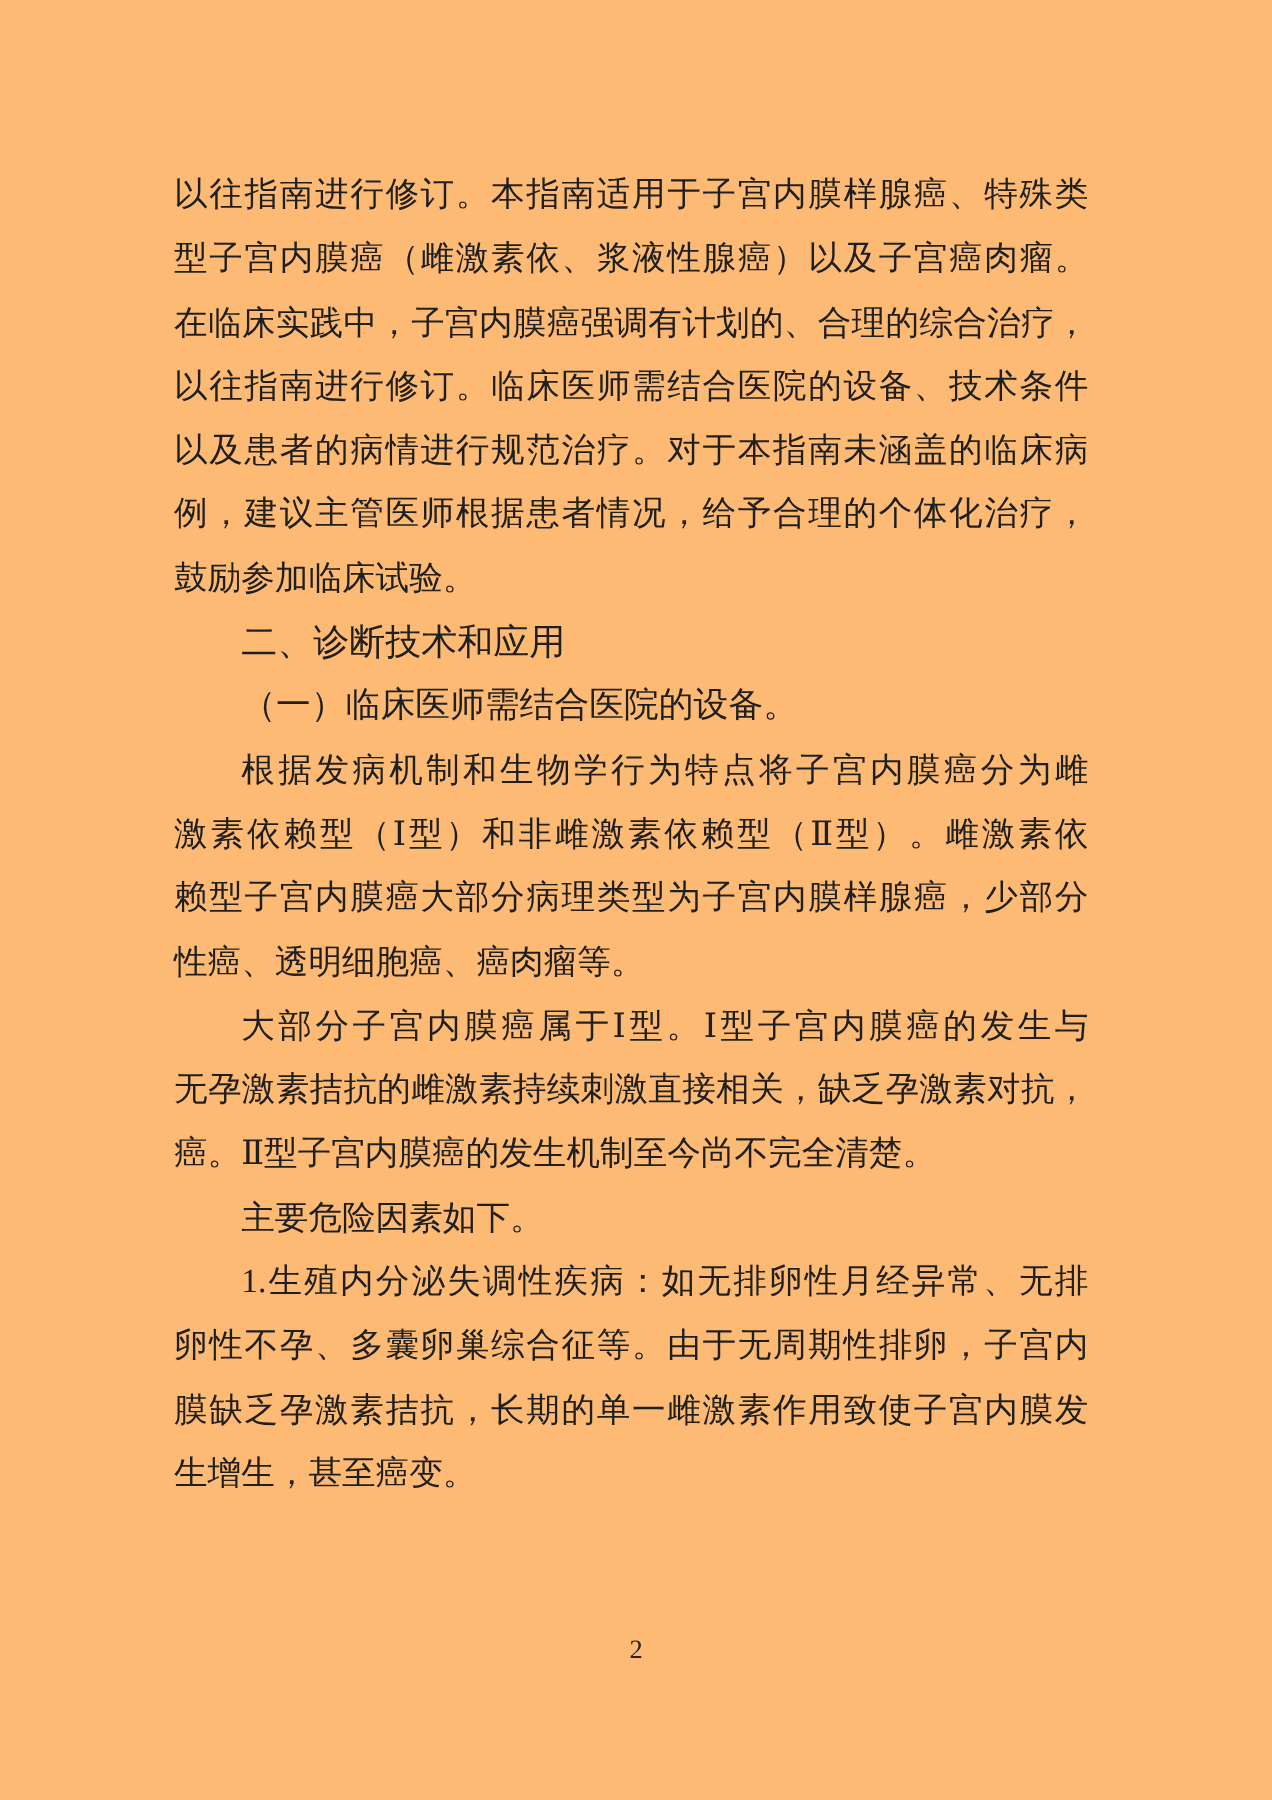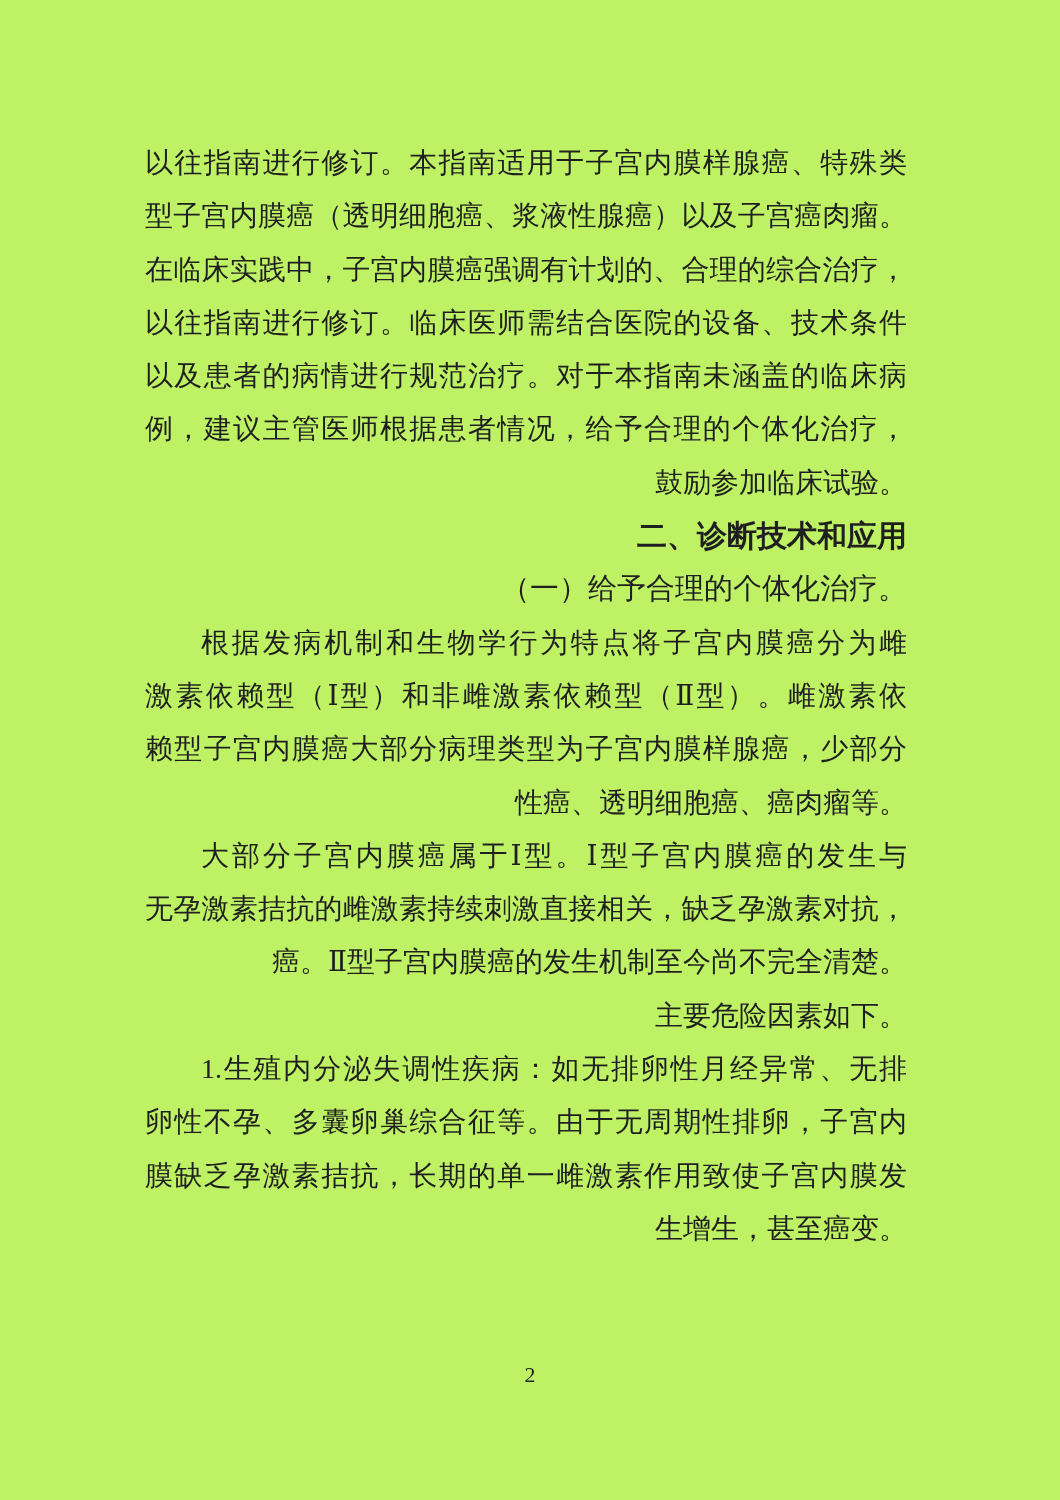"以往指南进行修订。本指南适用于子宫内膜样腺癌、特殊类" .page { background: #bef264 -> #fdba74 }
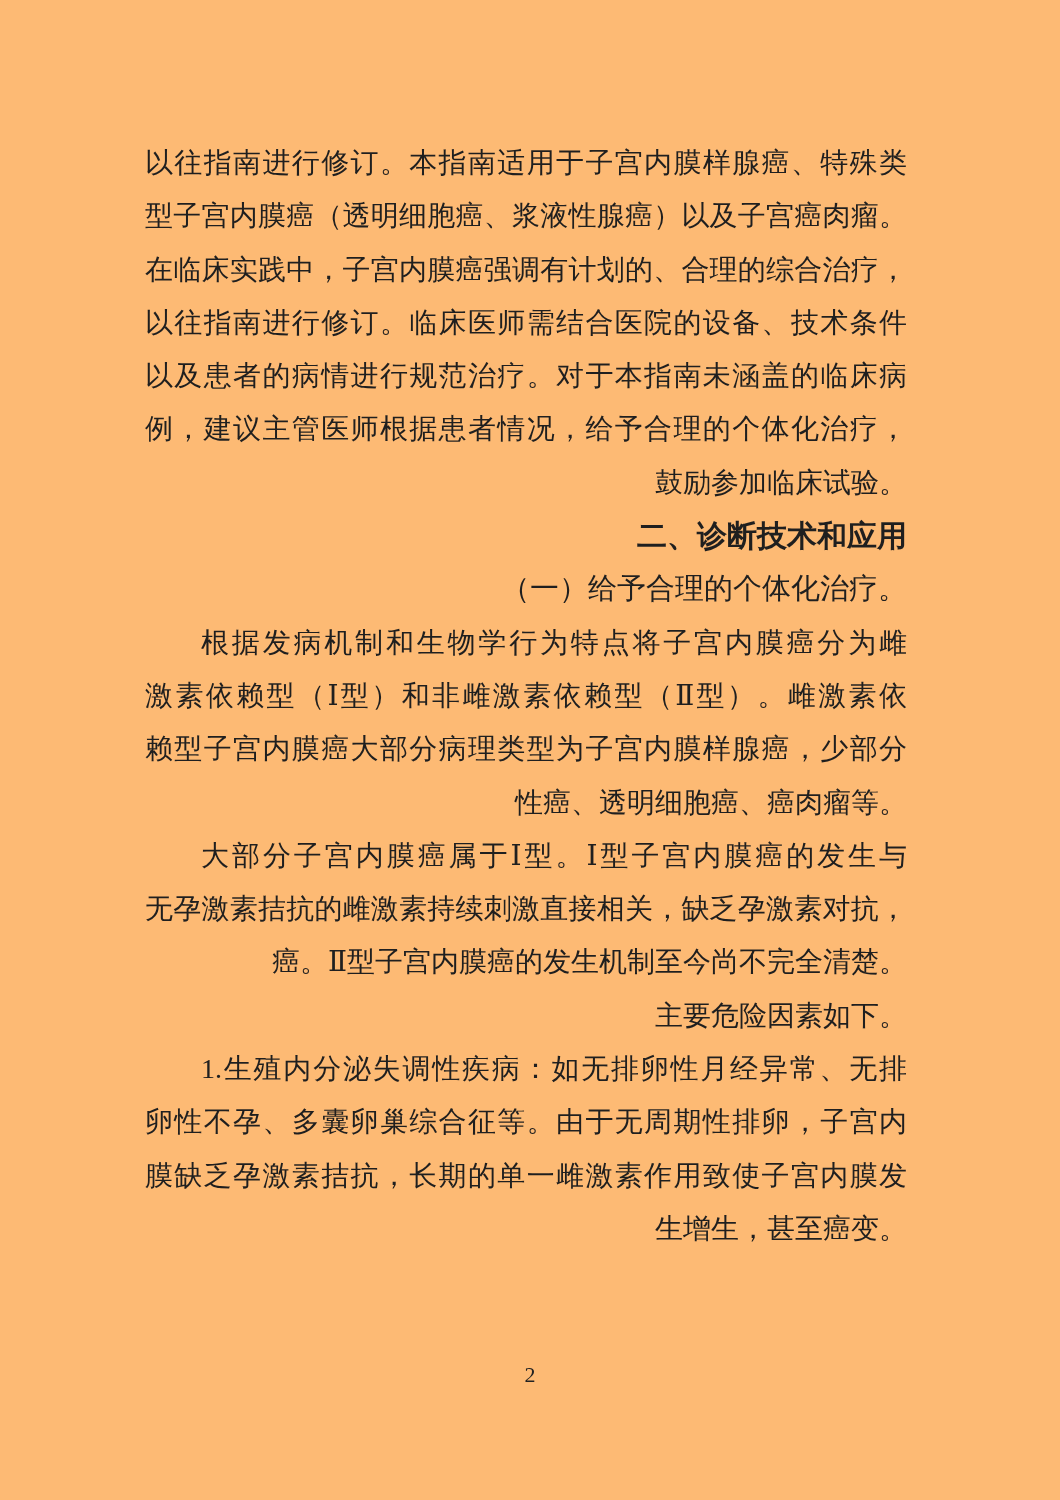"型子宫内膜癌（透明细胞癌、浆液性腺癌）以及子宫癌肉瘤。" div.ln { text: 透明细胞癌 -> 雌激素依 }
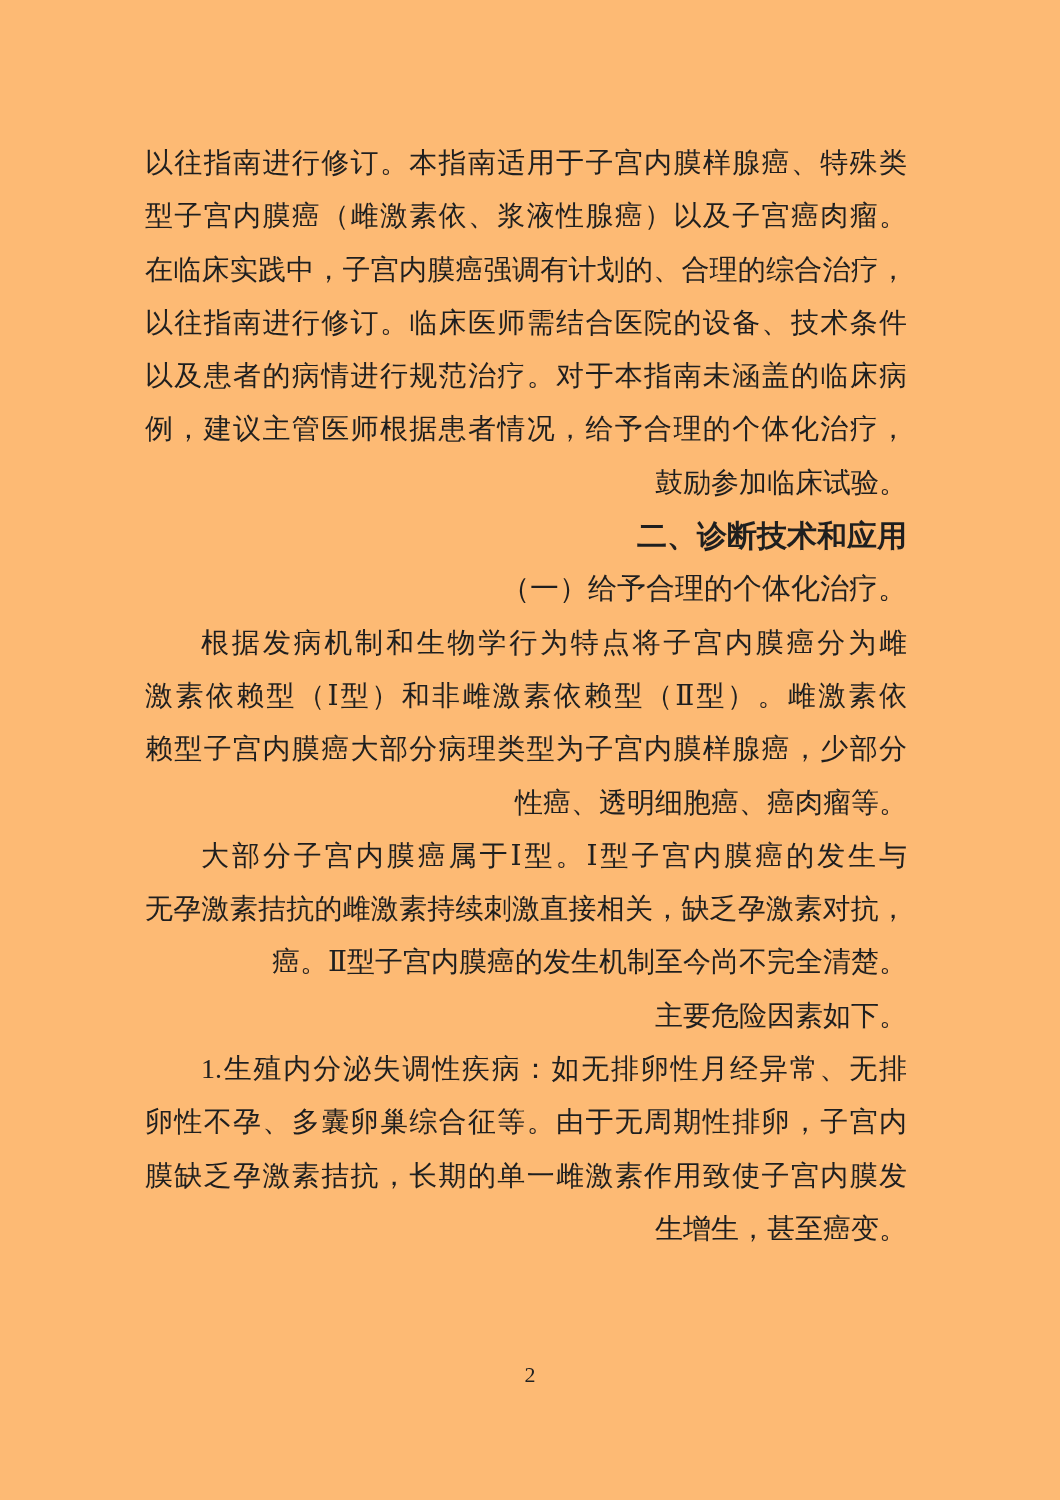"鼓励参加临床试验。" .ln { text-align: right -> none }
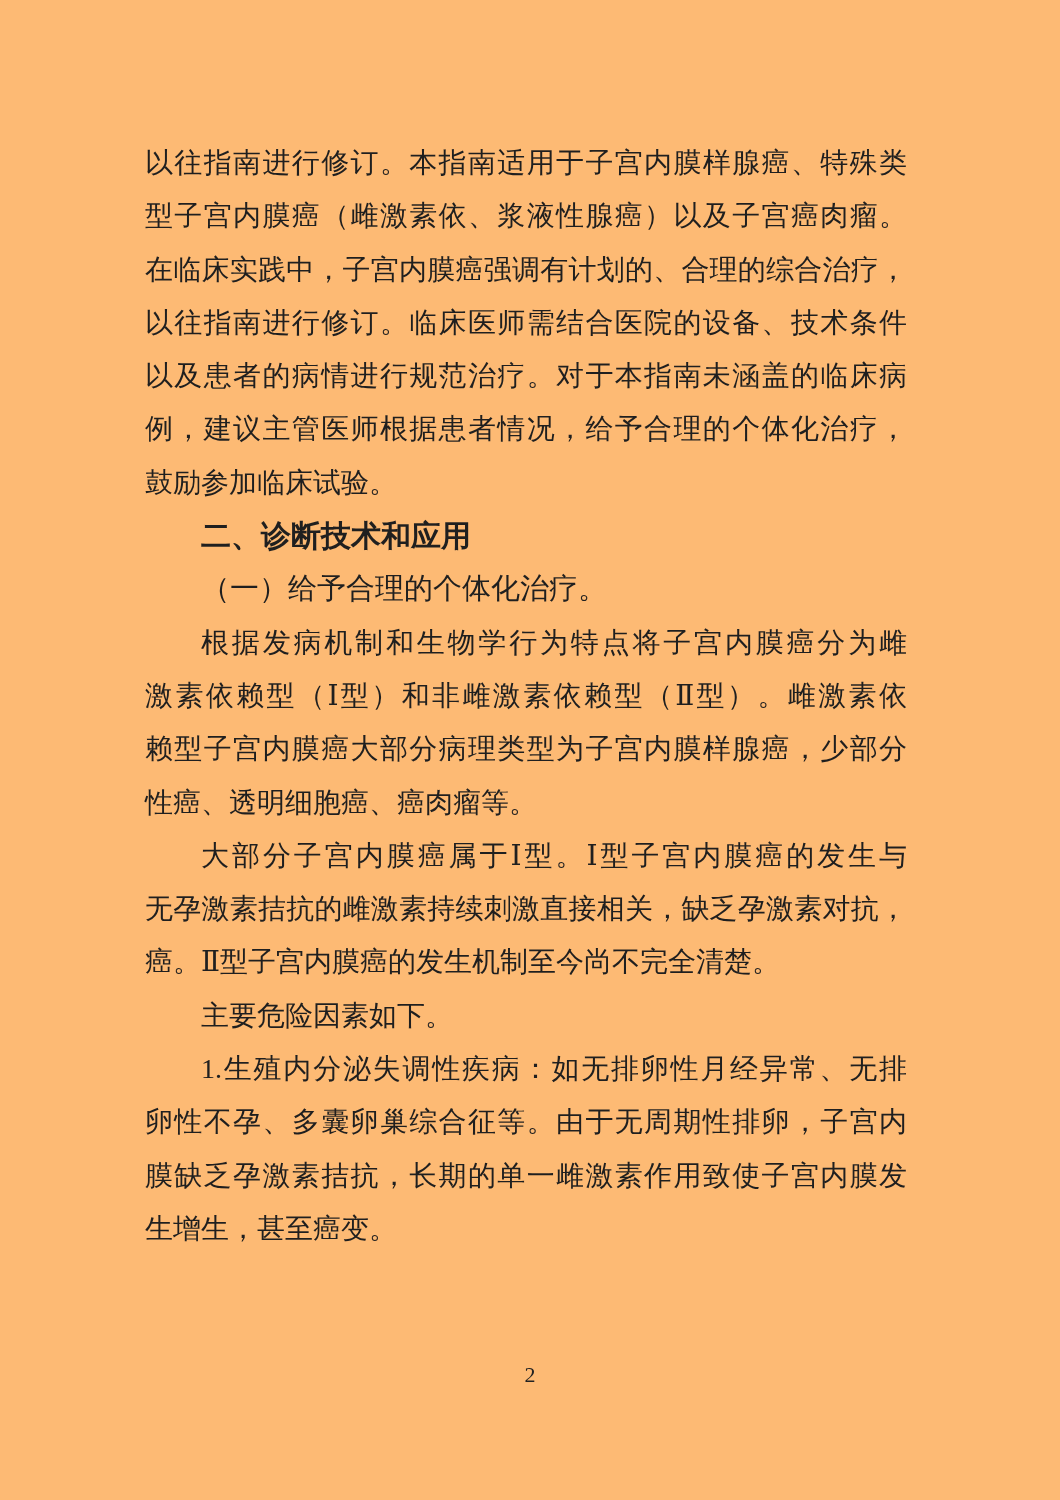"二、诊断技术和应用" .head { font-weight: 700 -> 400 }
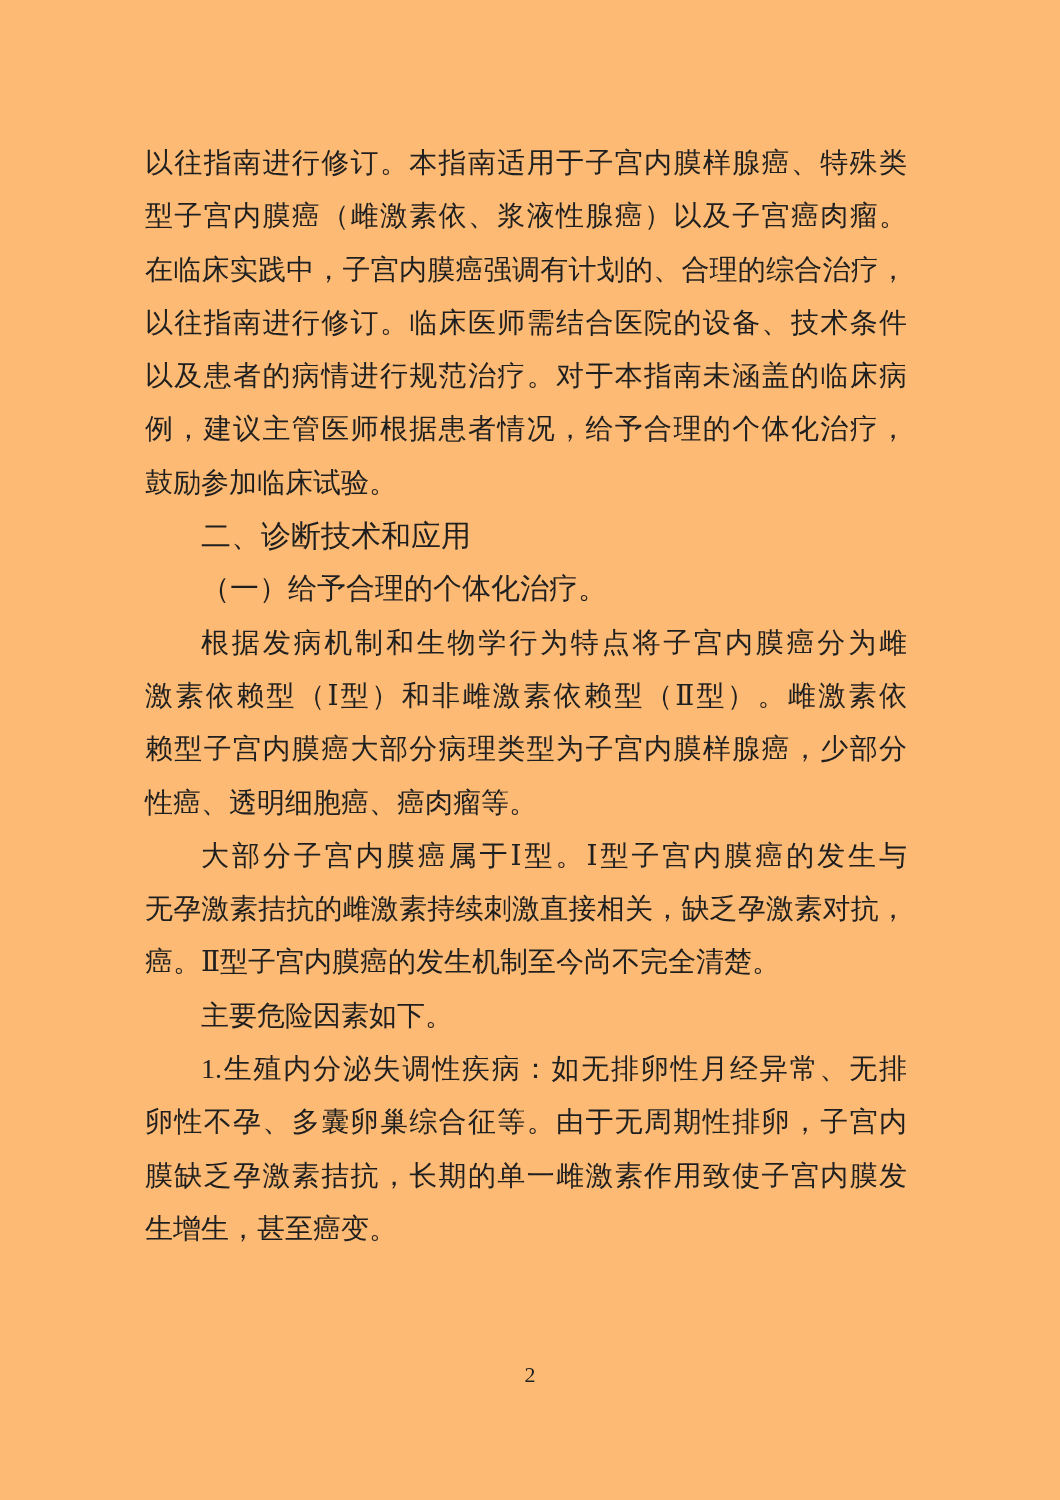"（一）给予合理的个体化治疗。" div.ln { text: 给予合理的个体化治疗 -> 临床医师需结合医院的设备 }
